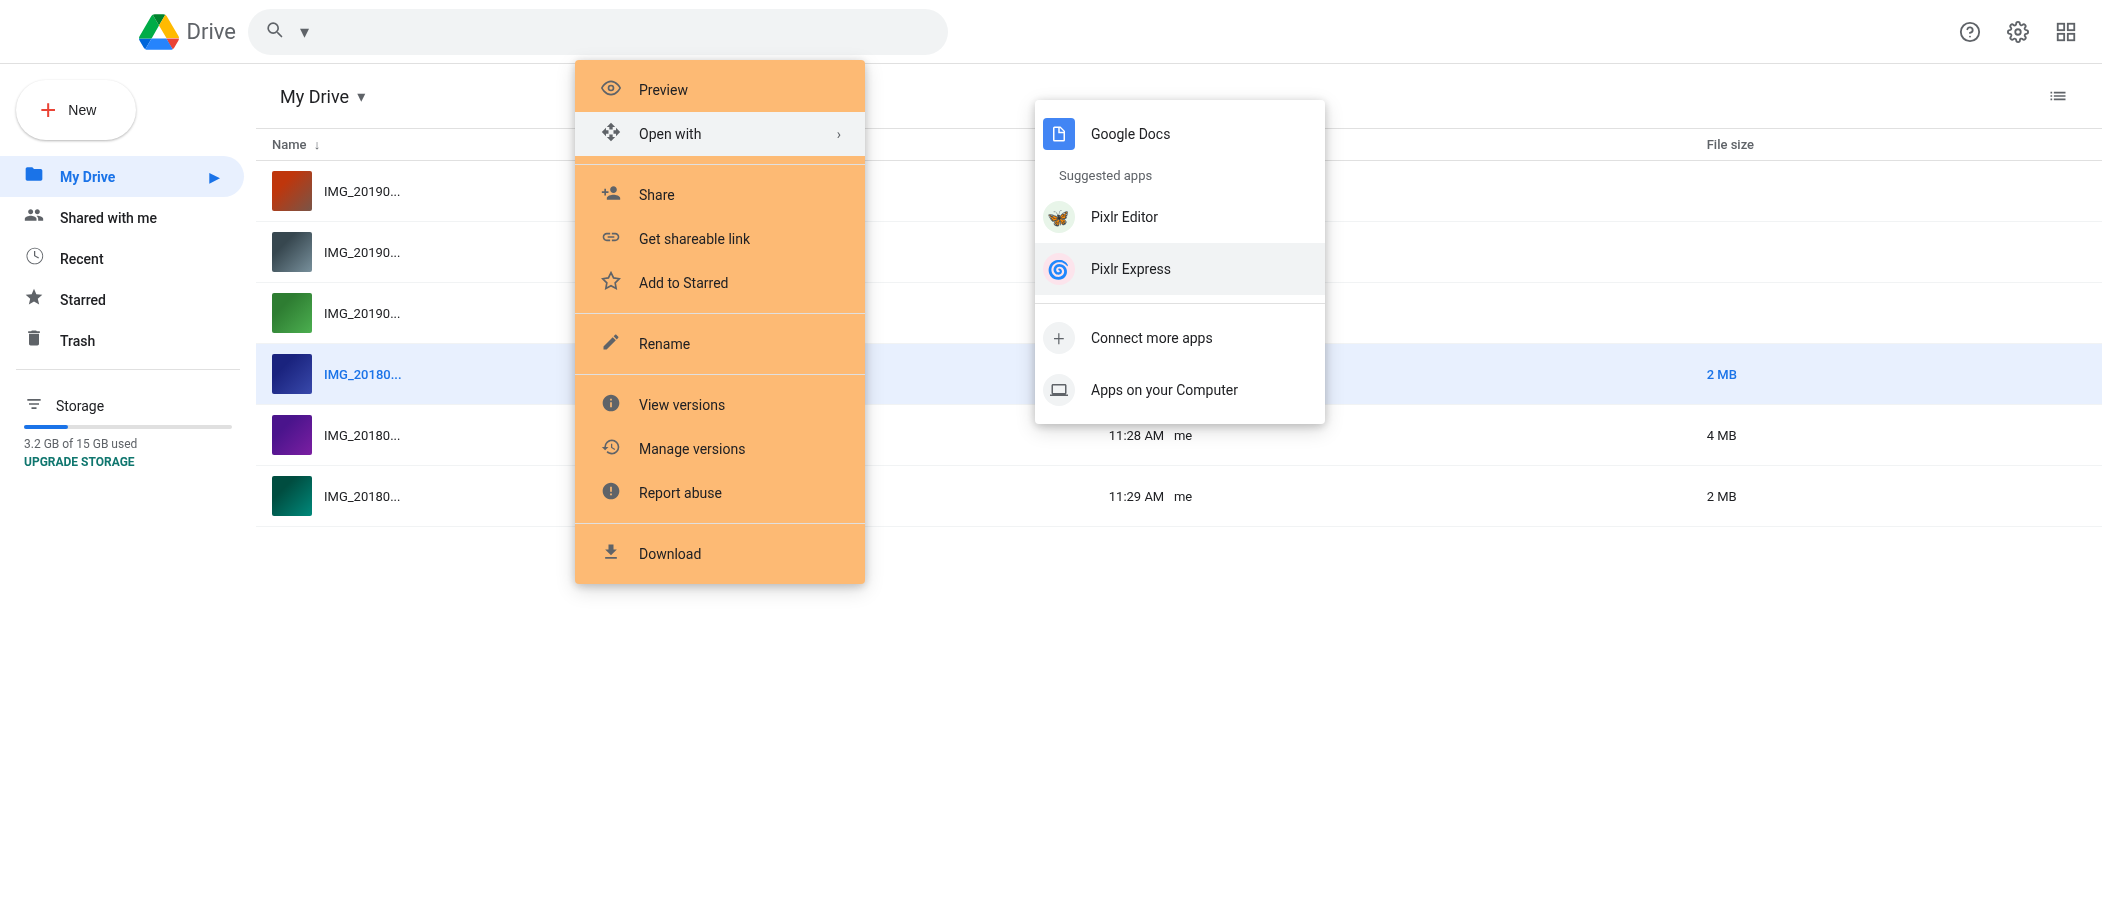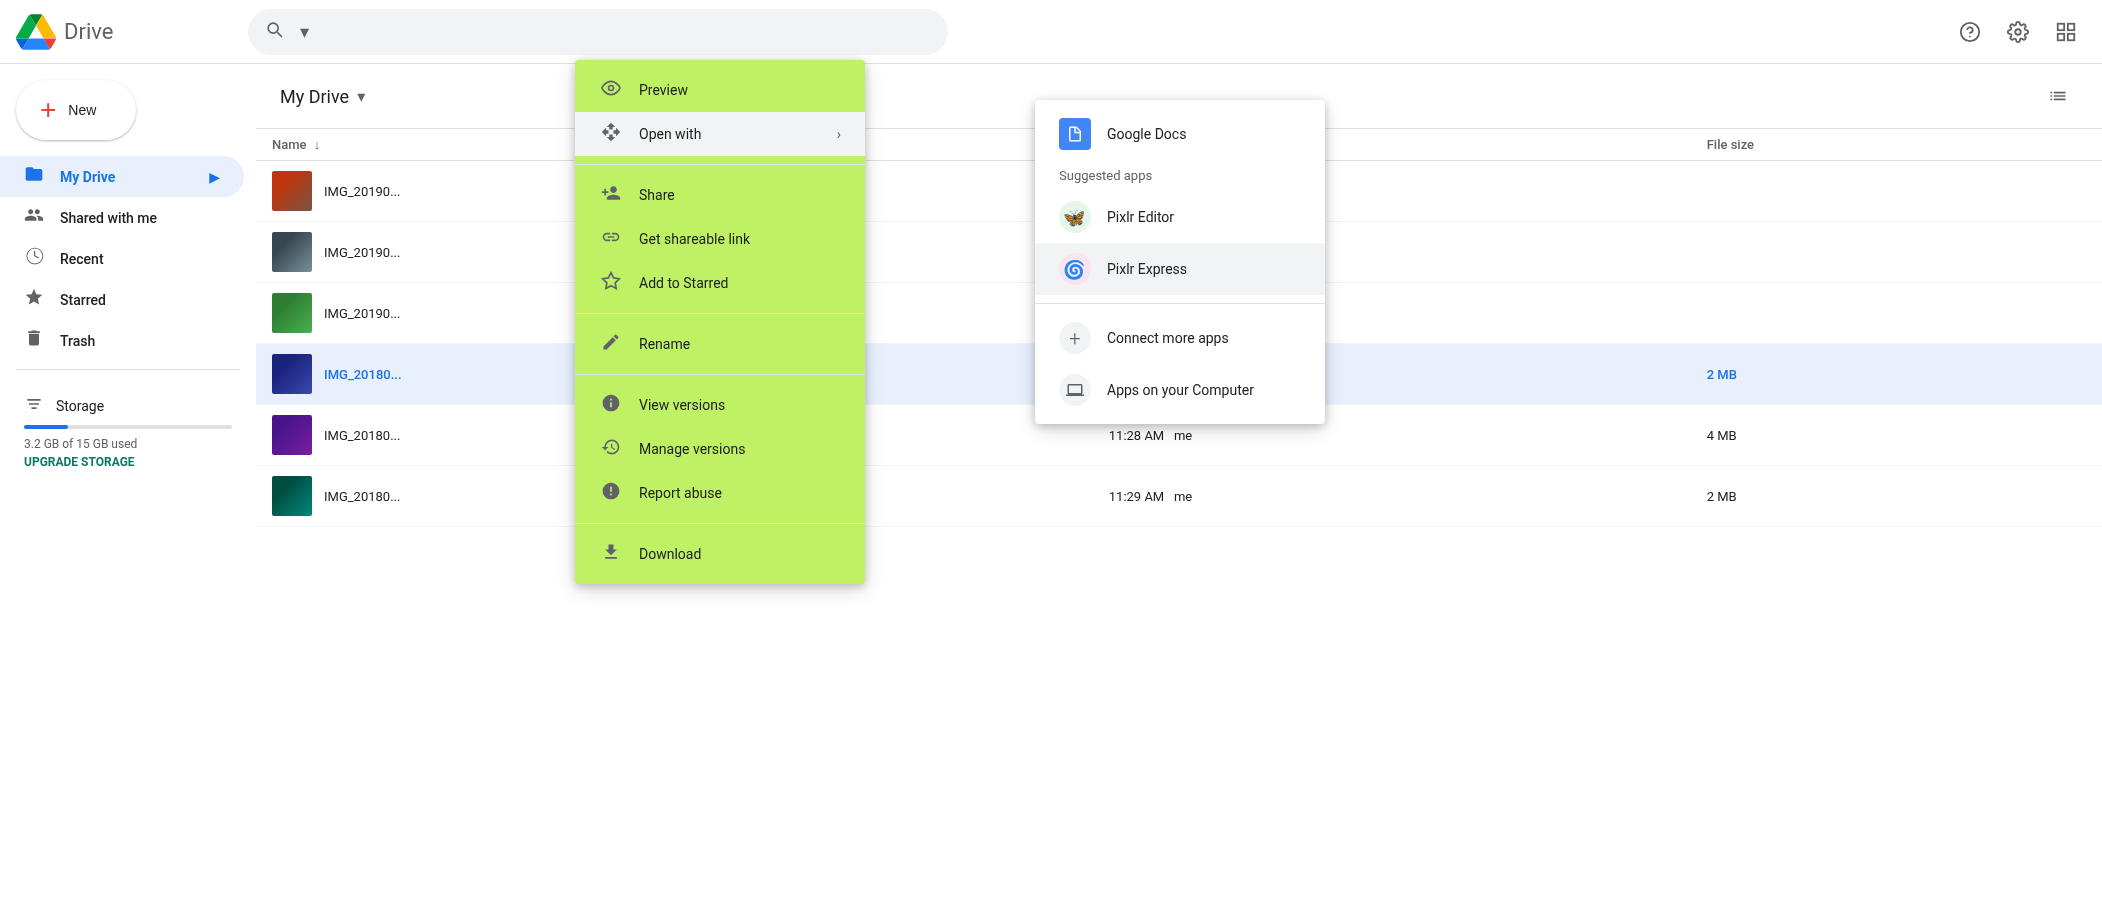"Drive" .logo-area { justify-content: none -> flex-end }
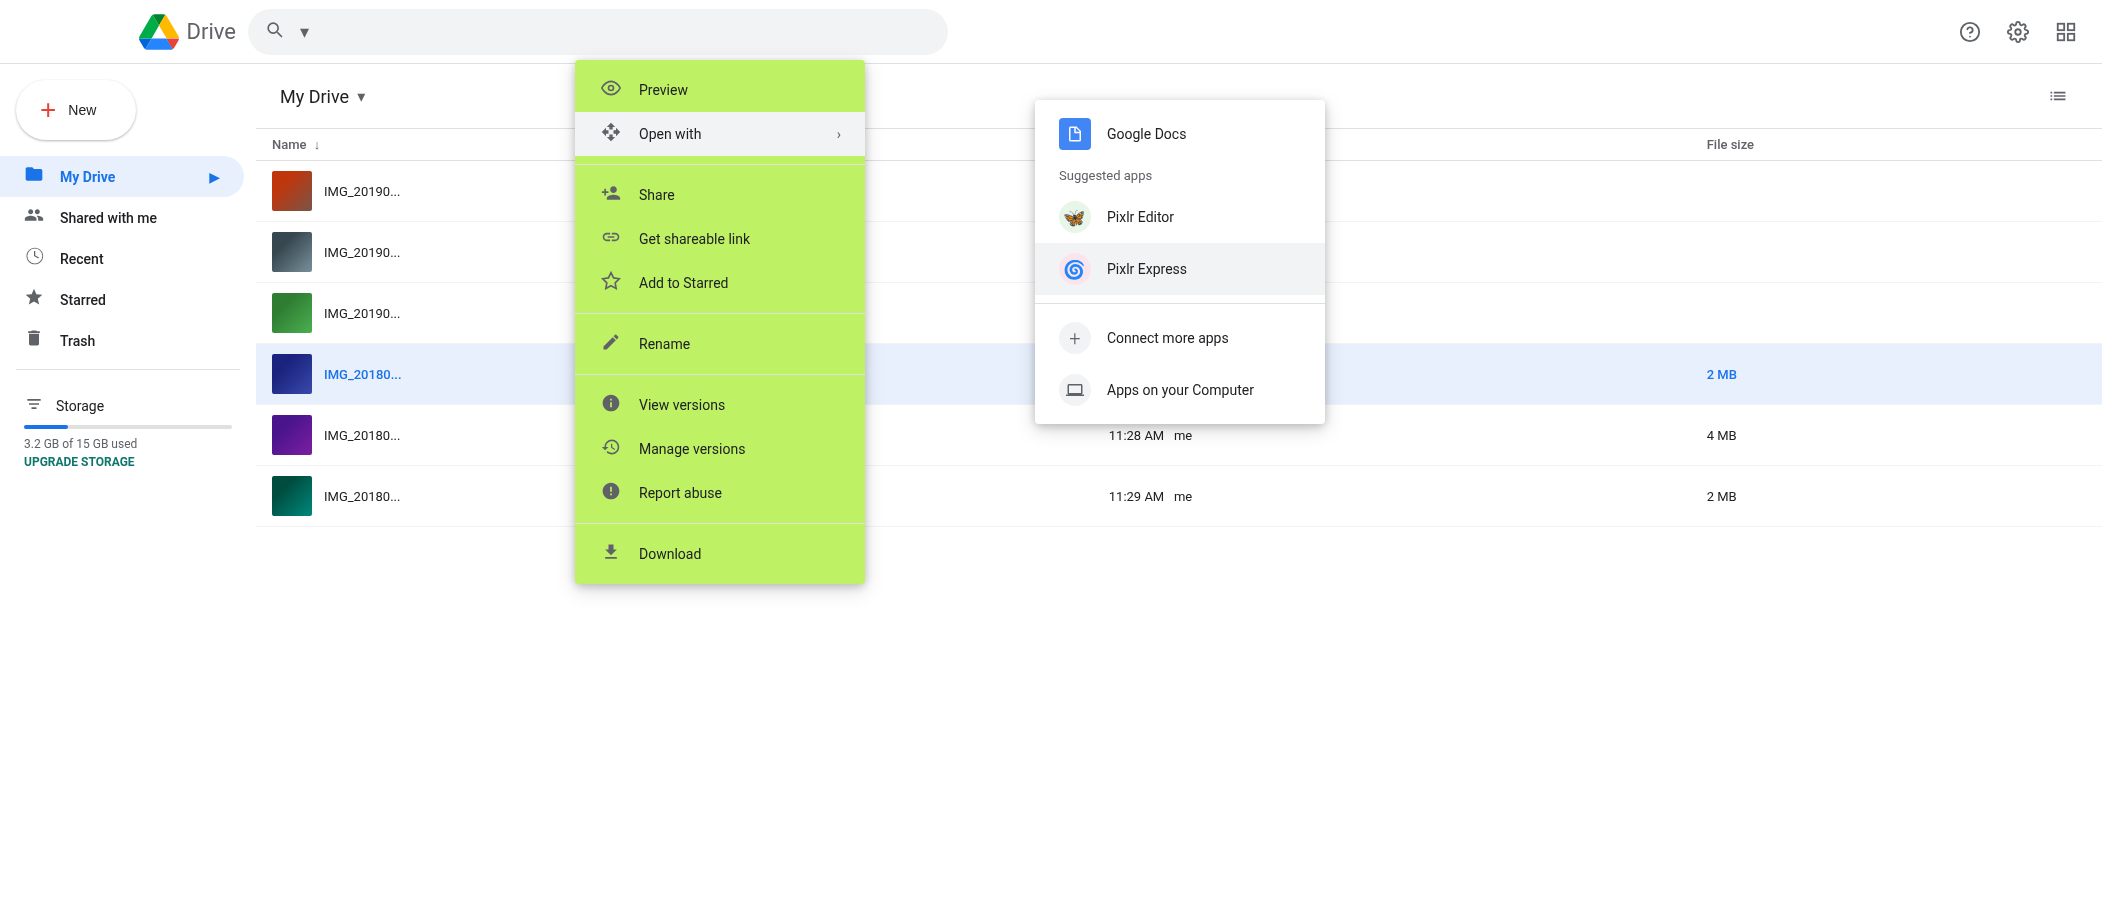"Preview" .context-menu { background: #bef264 -> #fdba74 }
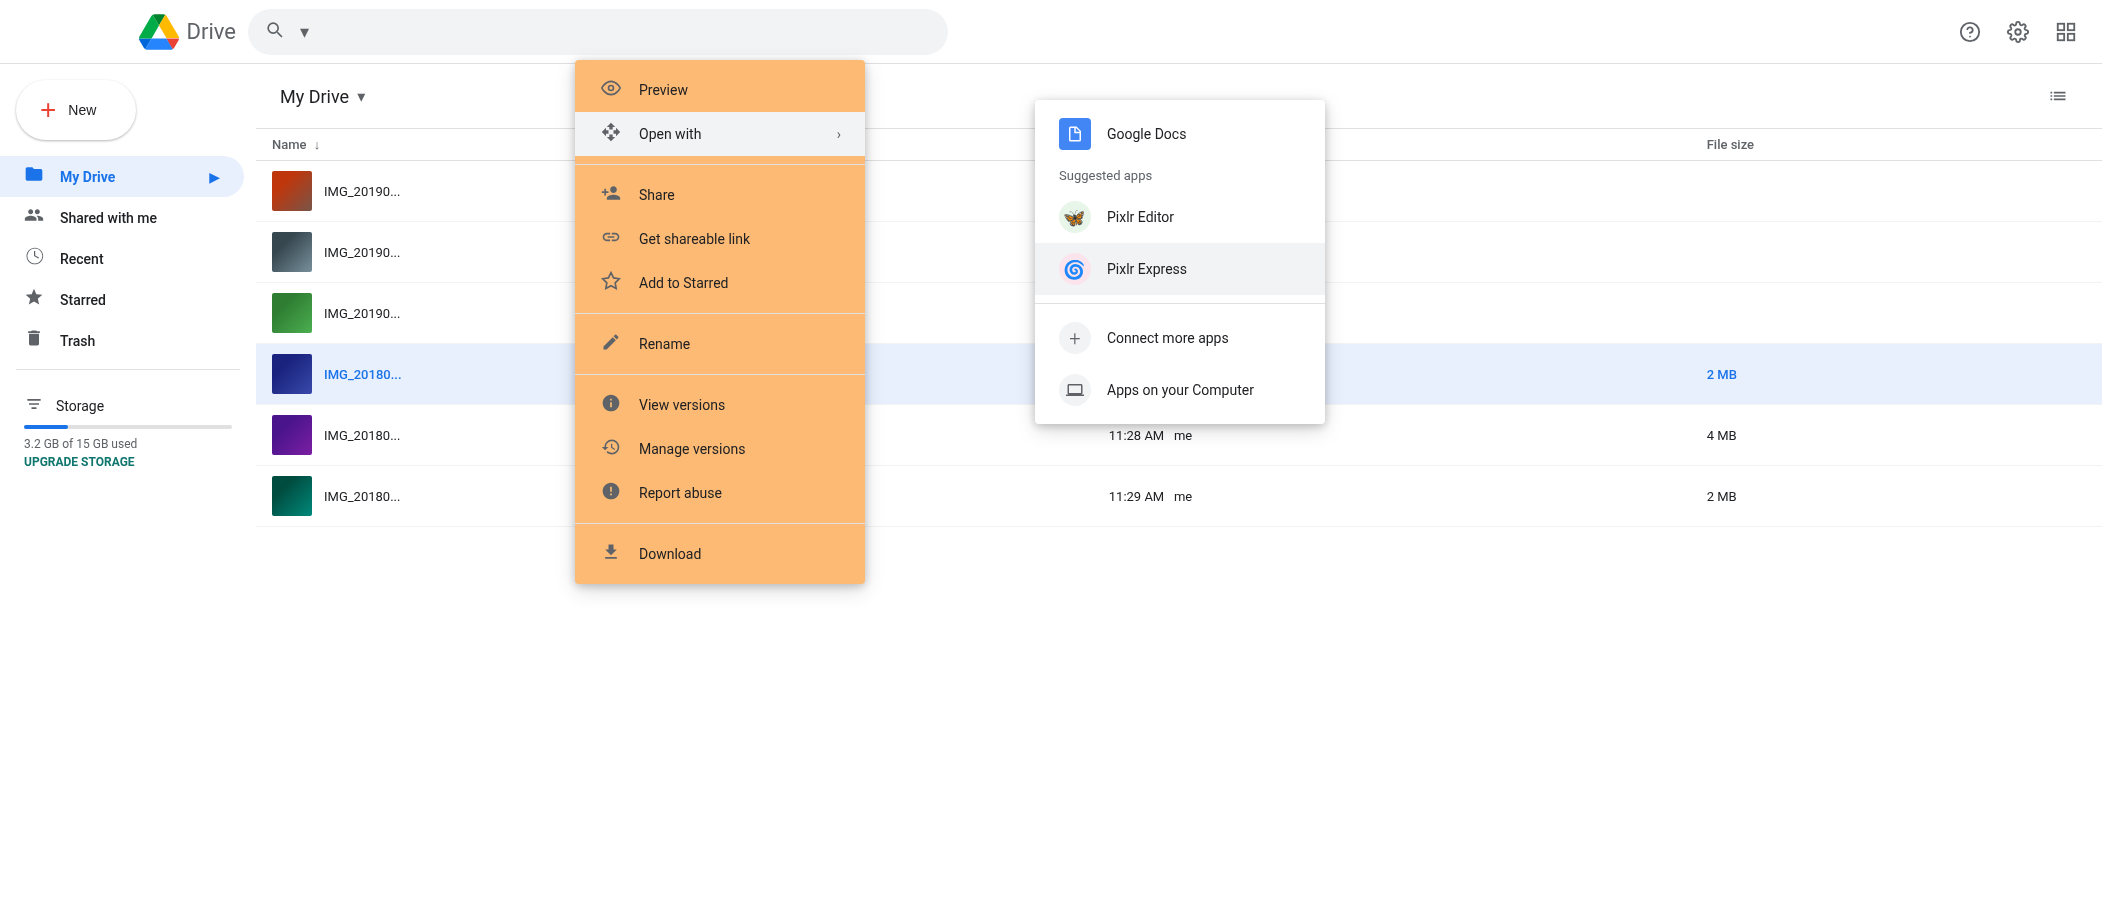"Google Docs" .submenu-item { padding: 10px 24px -> 10px 8px }
